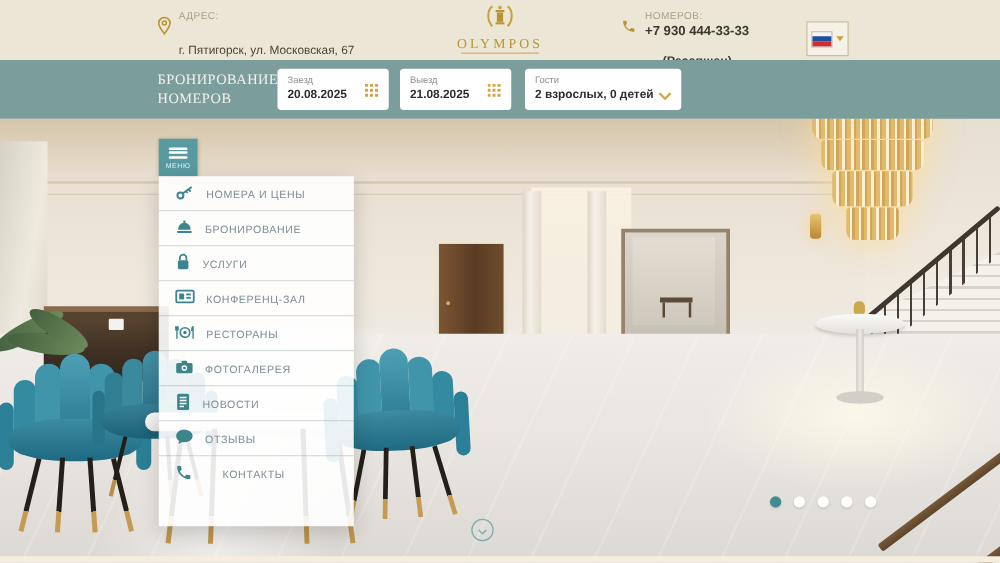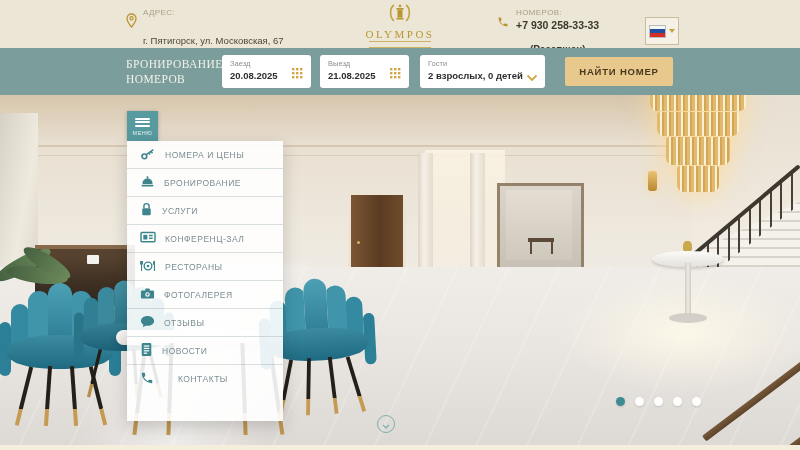"+7 930 258-33-33" div.phone-num { text: +7 930 258-33-33 -> +7 930 444-33-33 }
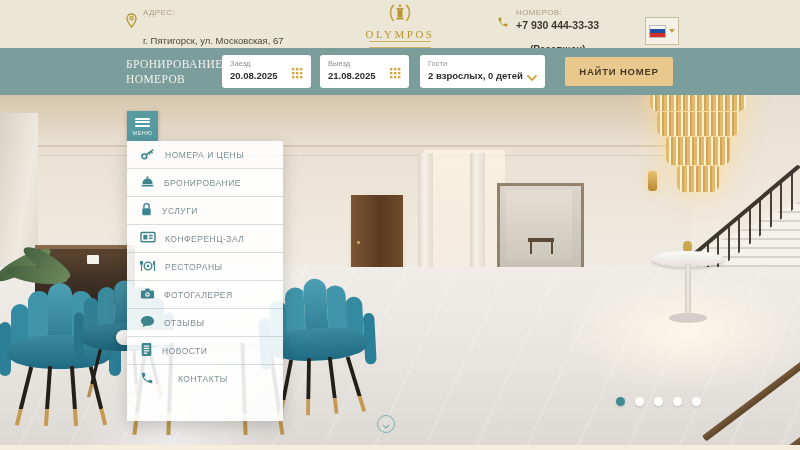"НАЙТИ НОМЕР" button.find-btn { html: <button>НАЙТИ НОМЕР</button> -> none }
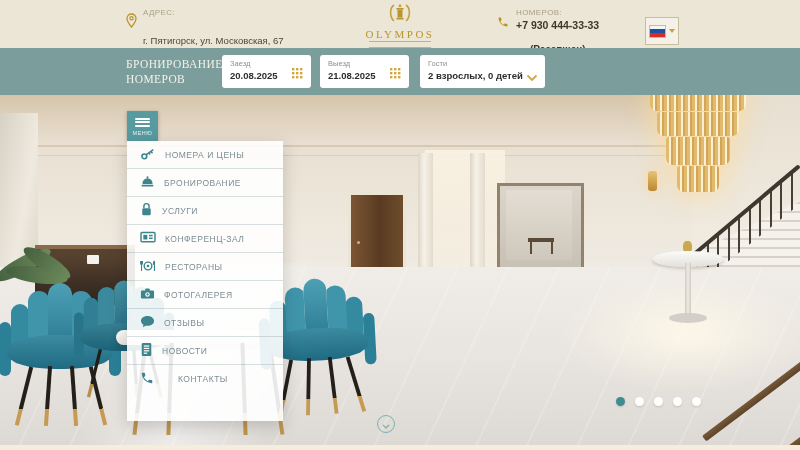"ОТЗЫВЫ" div.mi { order: before "НОВОСТИ" -> after "НОВОСТИ" }
